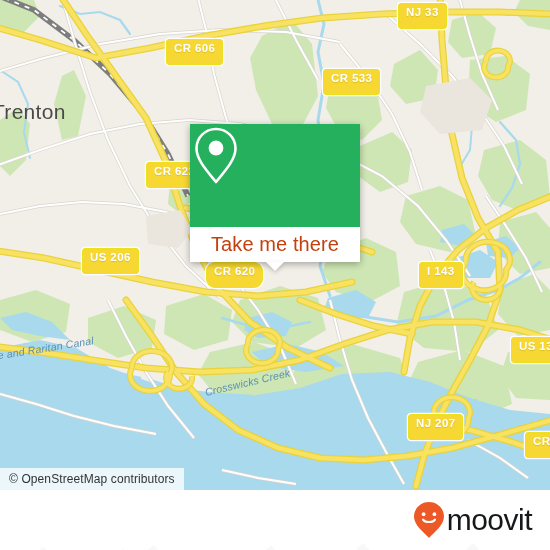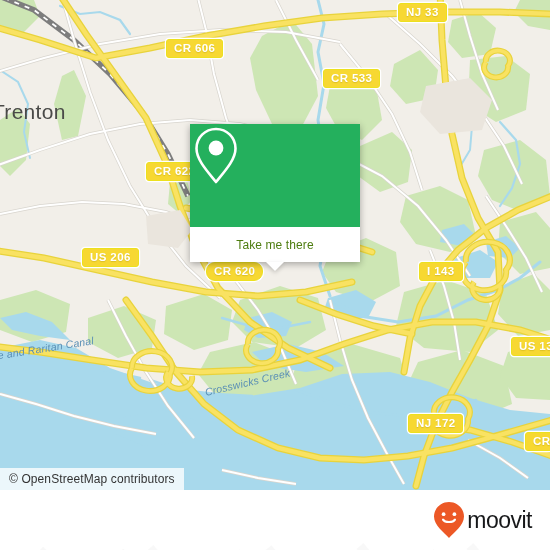"NJ 33" .shield { padding: 2px 7px 3px 7px -> 2px 7px 10px 7px }
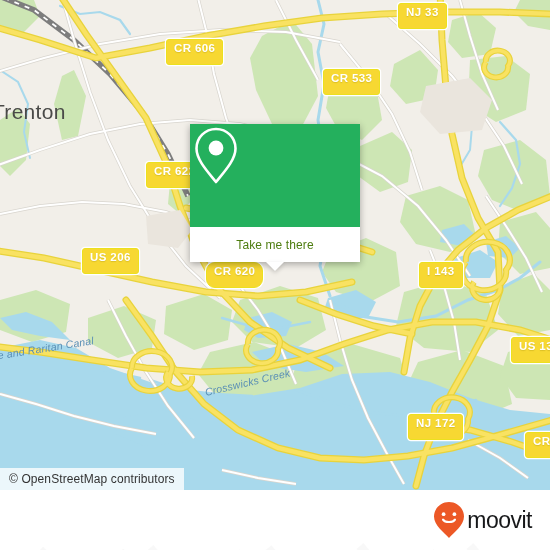"Take me there" #popup-label { color: #4d7c0f -> #c2410c; font-size: 12px -> 20px }
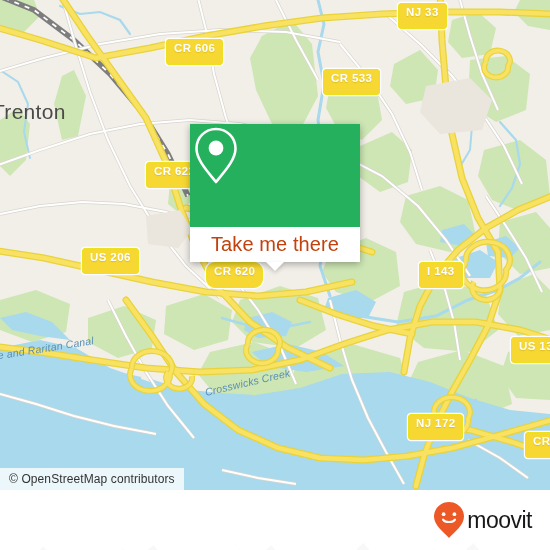"NJ 172" div.shield { text: 172 -> 207 }
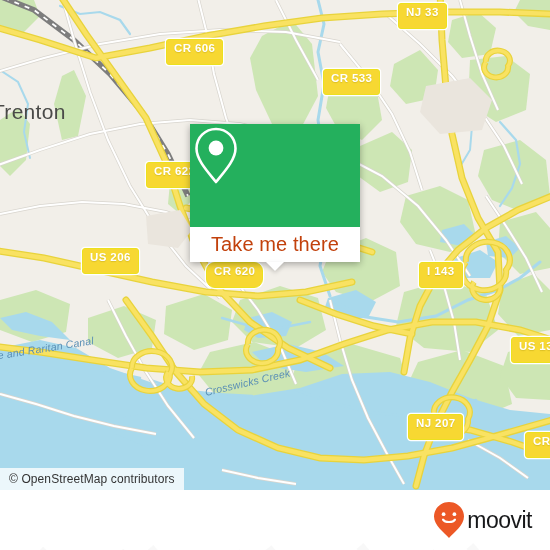"moovit" #brand-word { font-size: 23px -> 30px }
